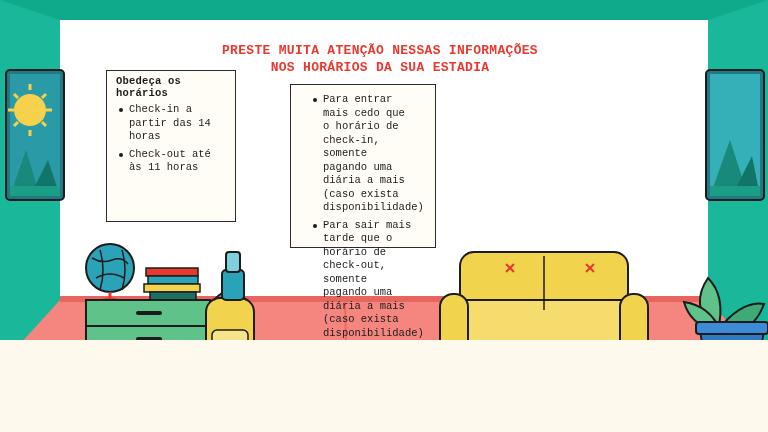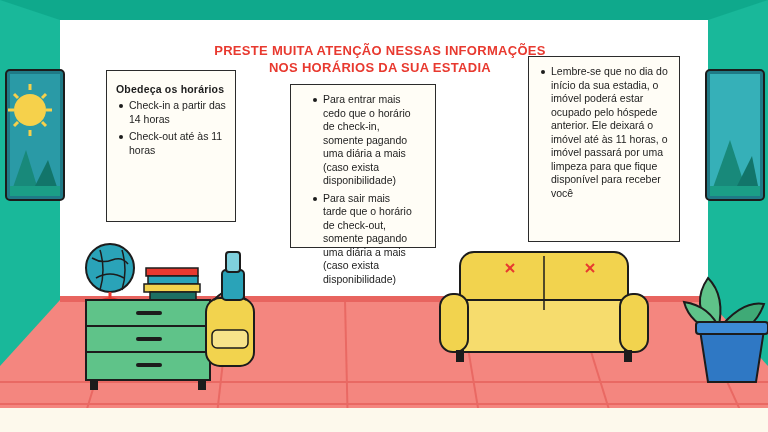"PRESTE MUITA ATENÇÃO NESSAS INFORMAÇÕES" #page { font-family: Liberation Sans, sans-serif -> Liberation Mono, monospace; height: 408px -> 340px }
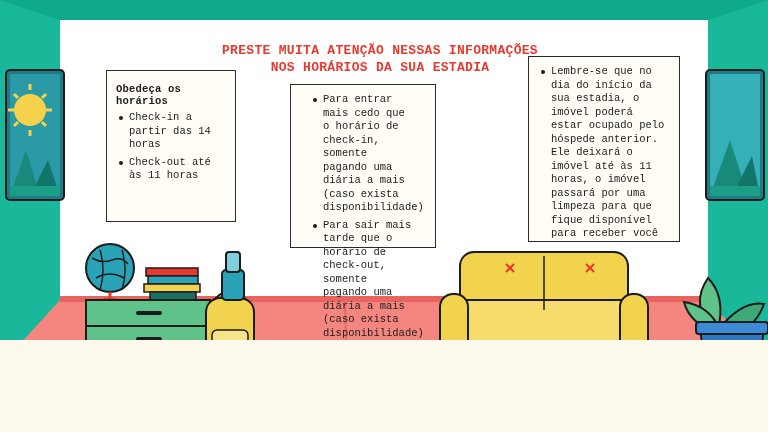"Lembre-se que no dia do" div.panel { html: <div> <ul> <li>Lembre-se que no dia do início da sua estadia, o imóvel poderá estar ocupado pelo hóspede anterior. Ele deixará o imóvel até às 11 horas, o imóvel passará por uma limpeza para que fique disponível para receber você</li> </ul> </div> -> none }
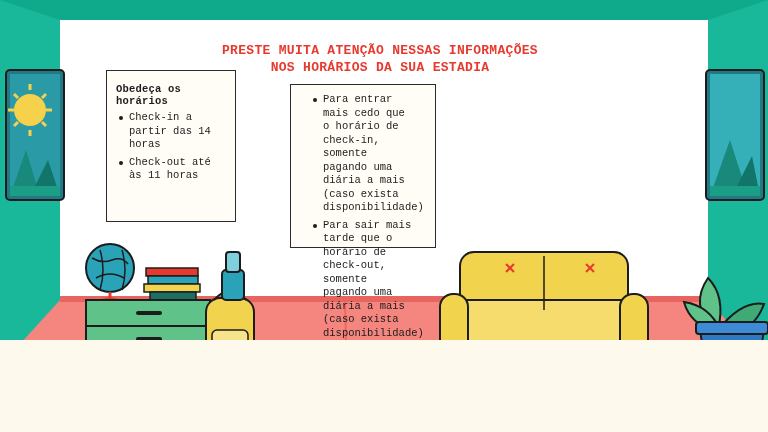"Obedeça os horários" #panel-horarios { padding: 12px 9px -> 4px 9px }
